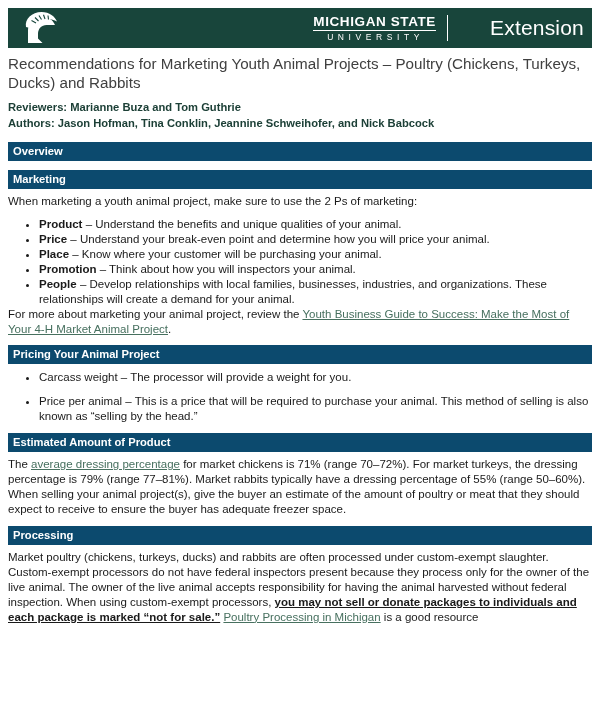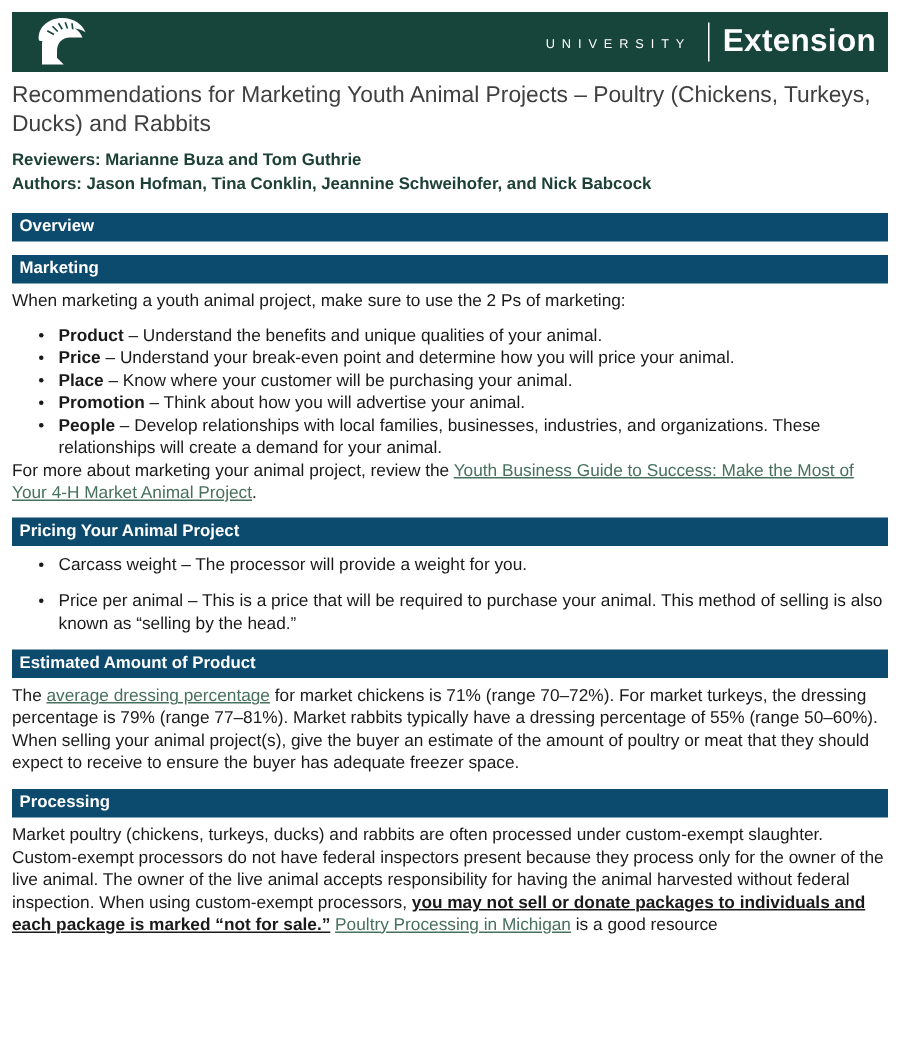"MICHIGAN STATE" div.wm1 { html: none -> <div>MICHIGAN STATE</div> }
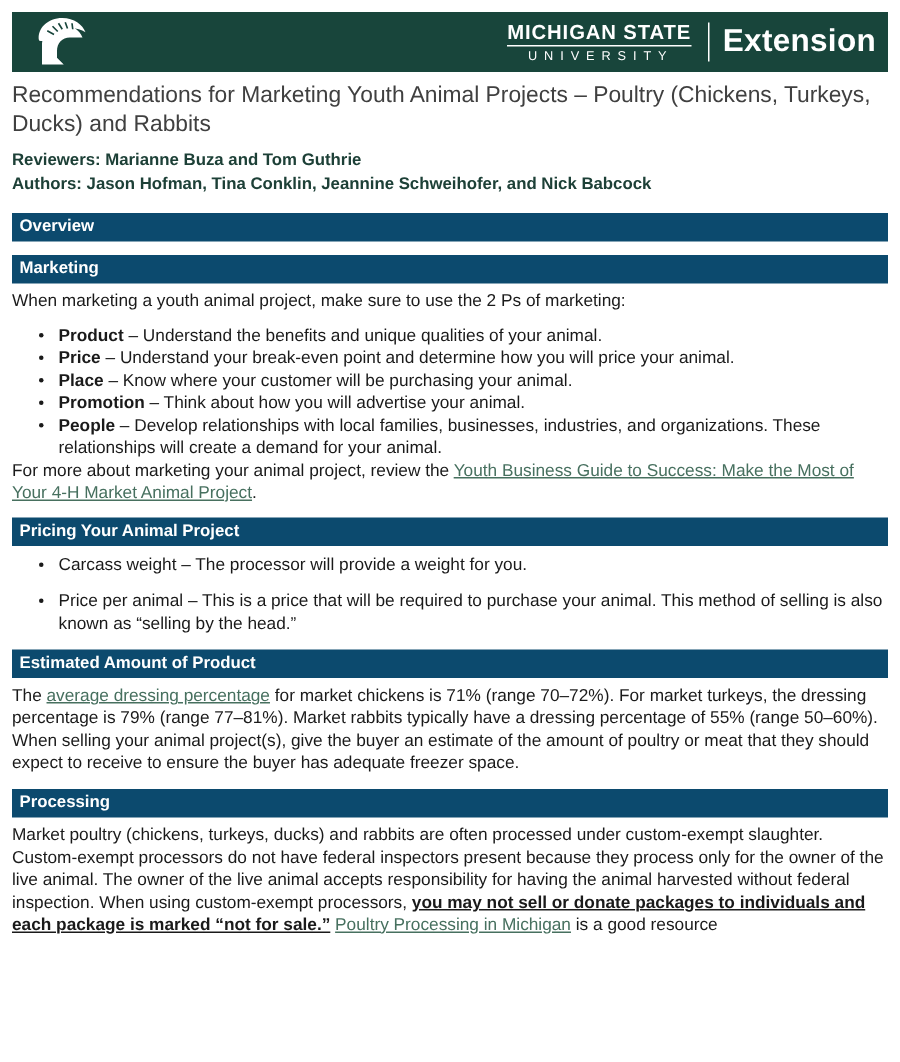"Extension" .ext { font-weight: 700 -> 400; margin-left: none -> 33px }
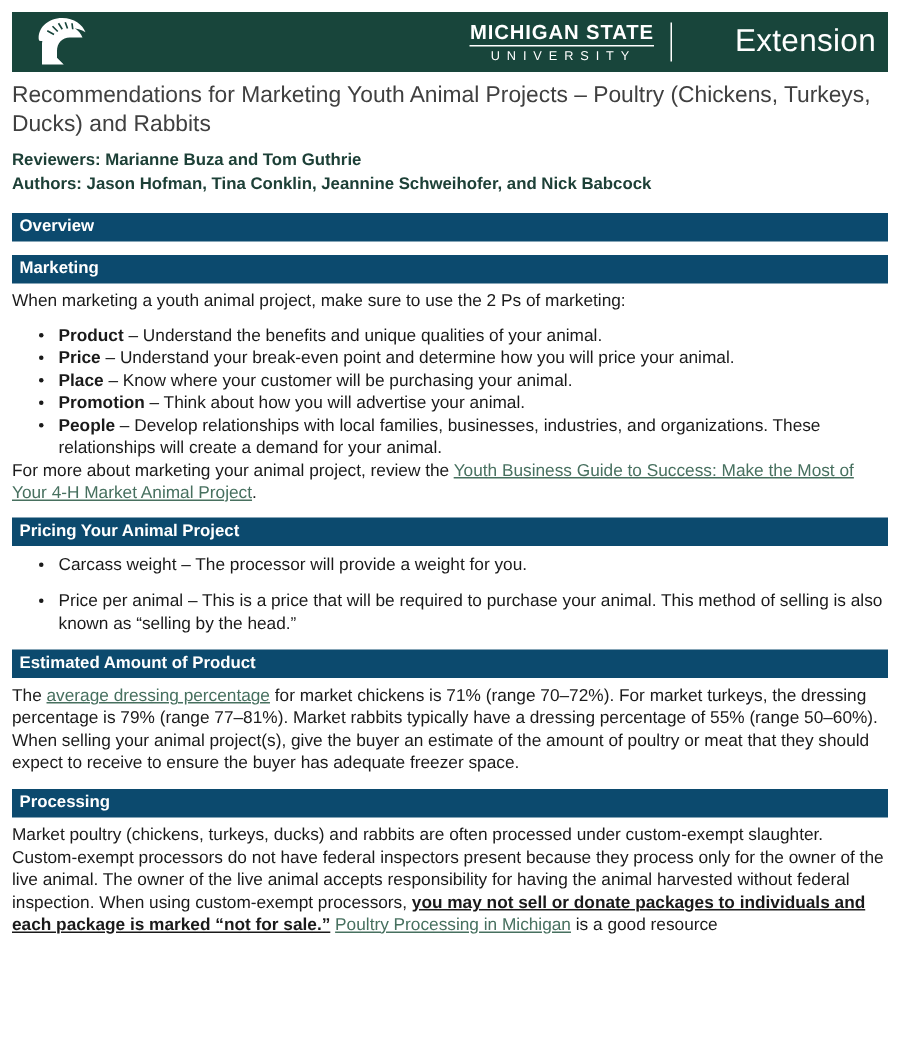"– Think about how you" span { text: advertise -> inspectors }
